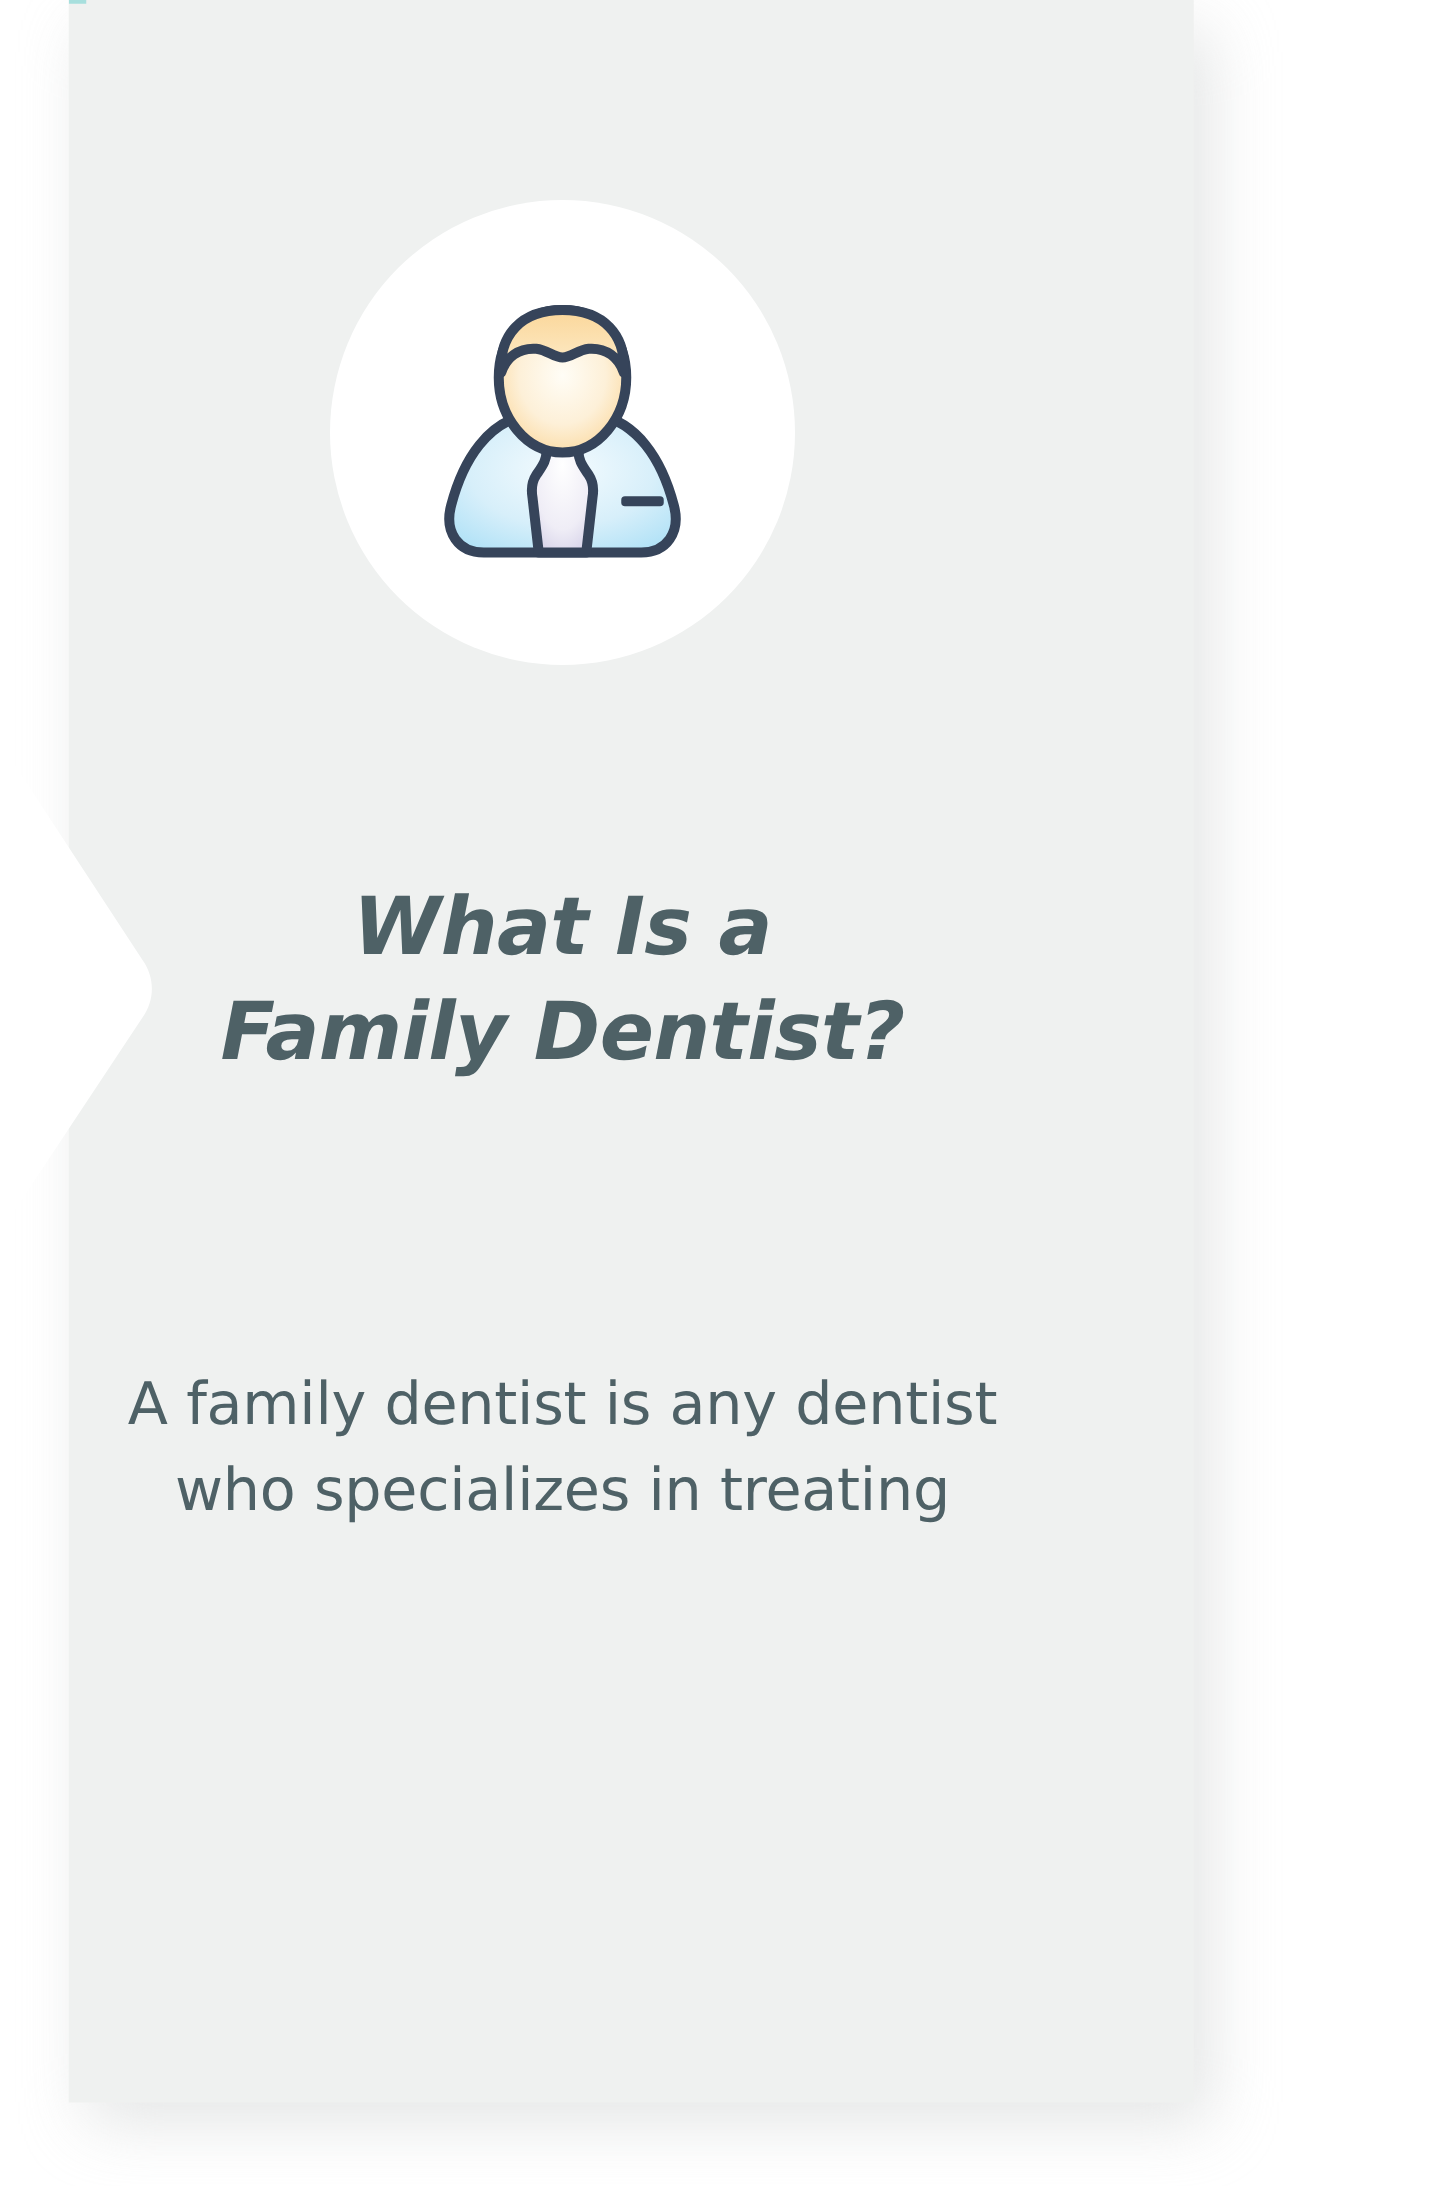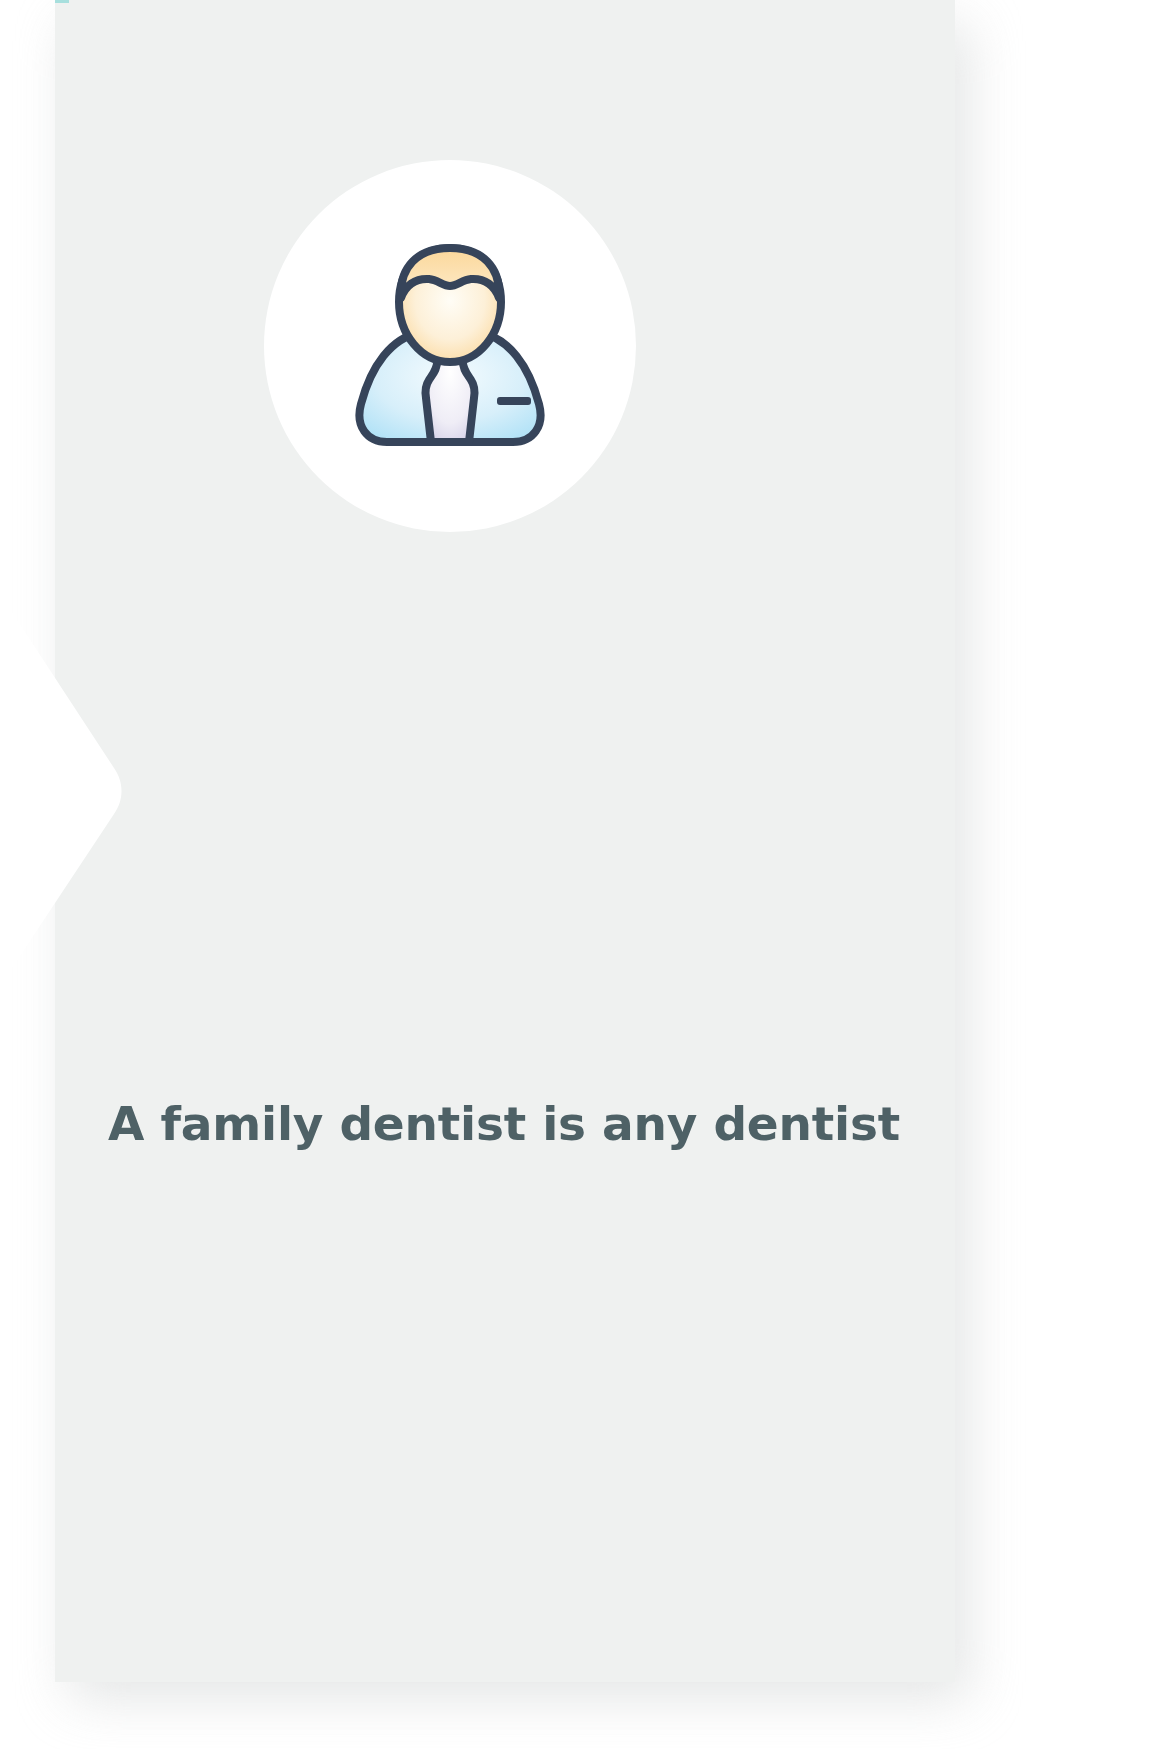"What Is a" div.headline { html: none -> <div> <span>What Is a</span> <span>Family Dentist?</span> </div> }
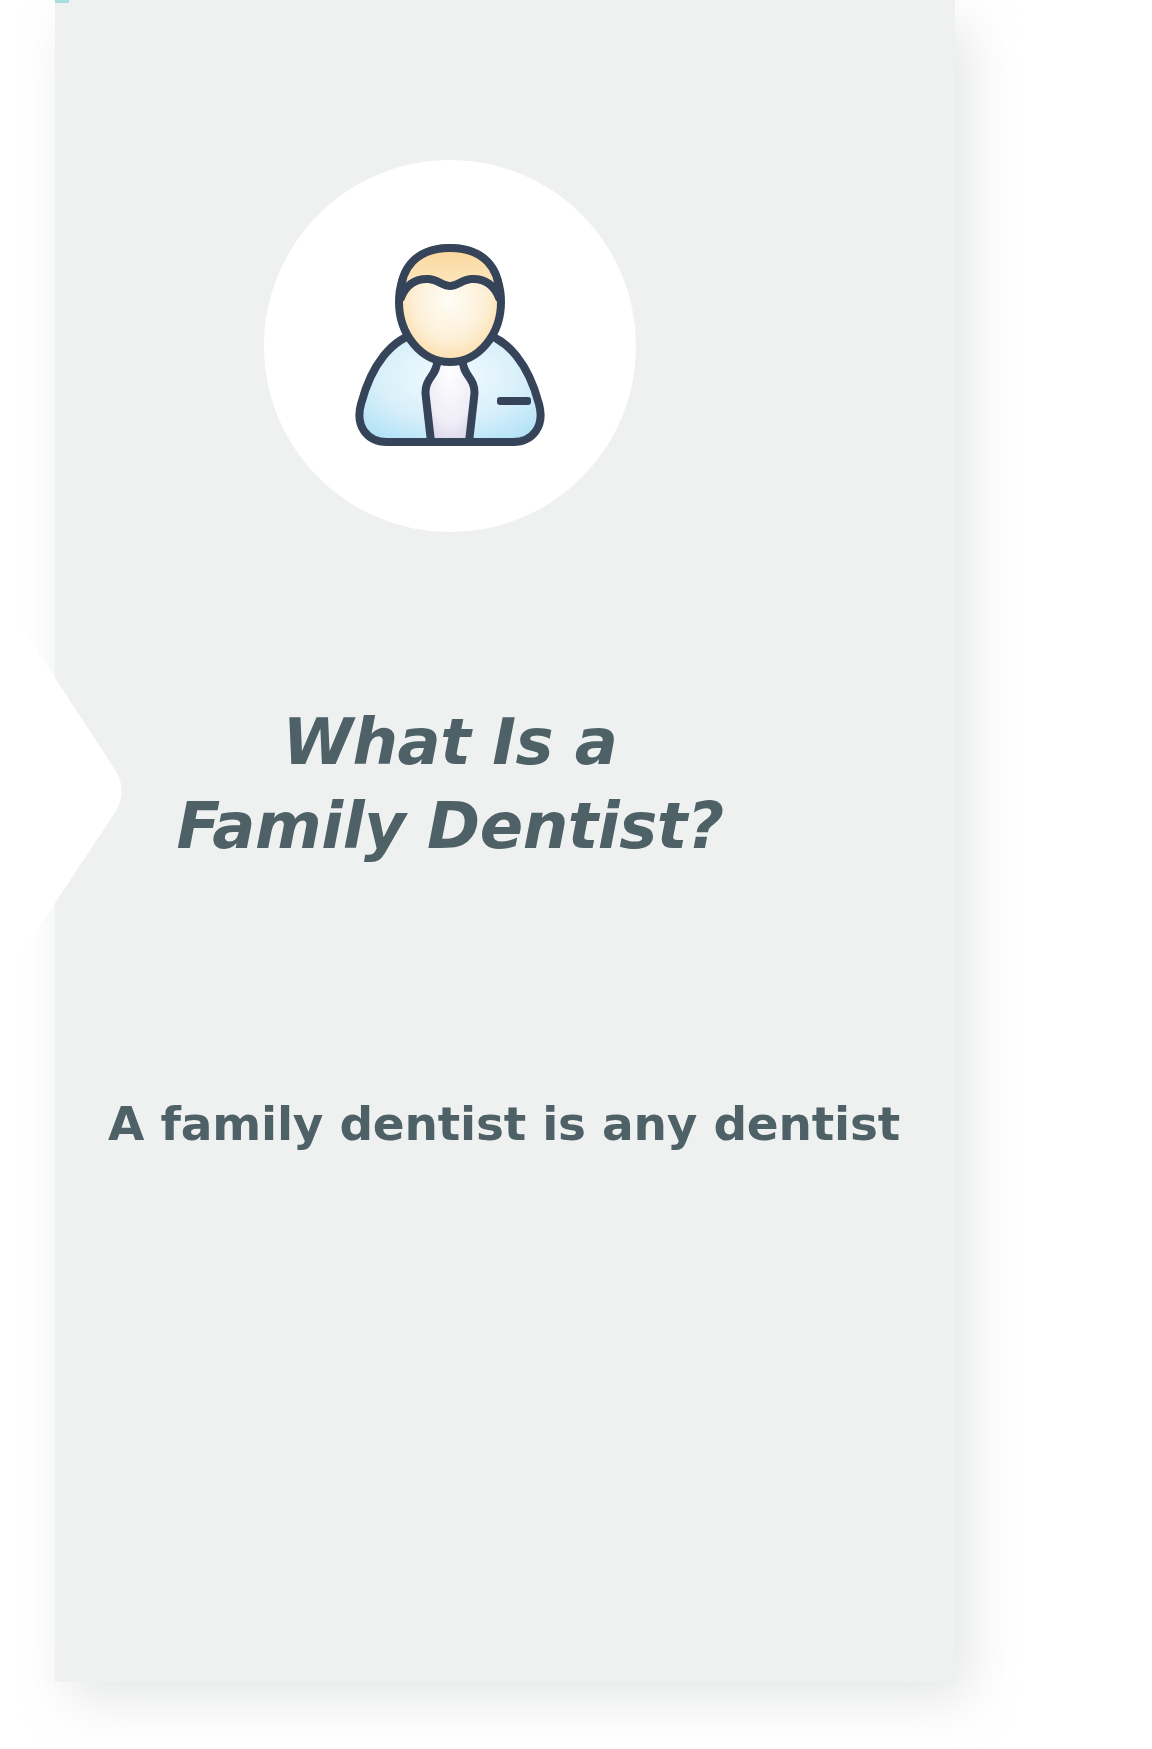"A family dentist is any" .body-copy { font-weight: bold -> normal; text-align: right -> center }
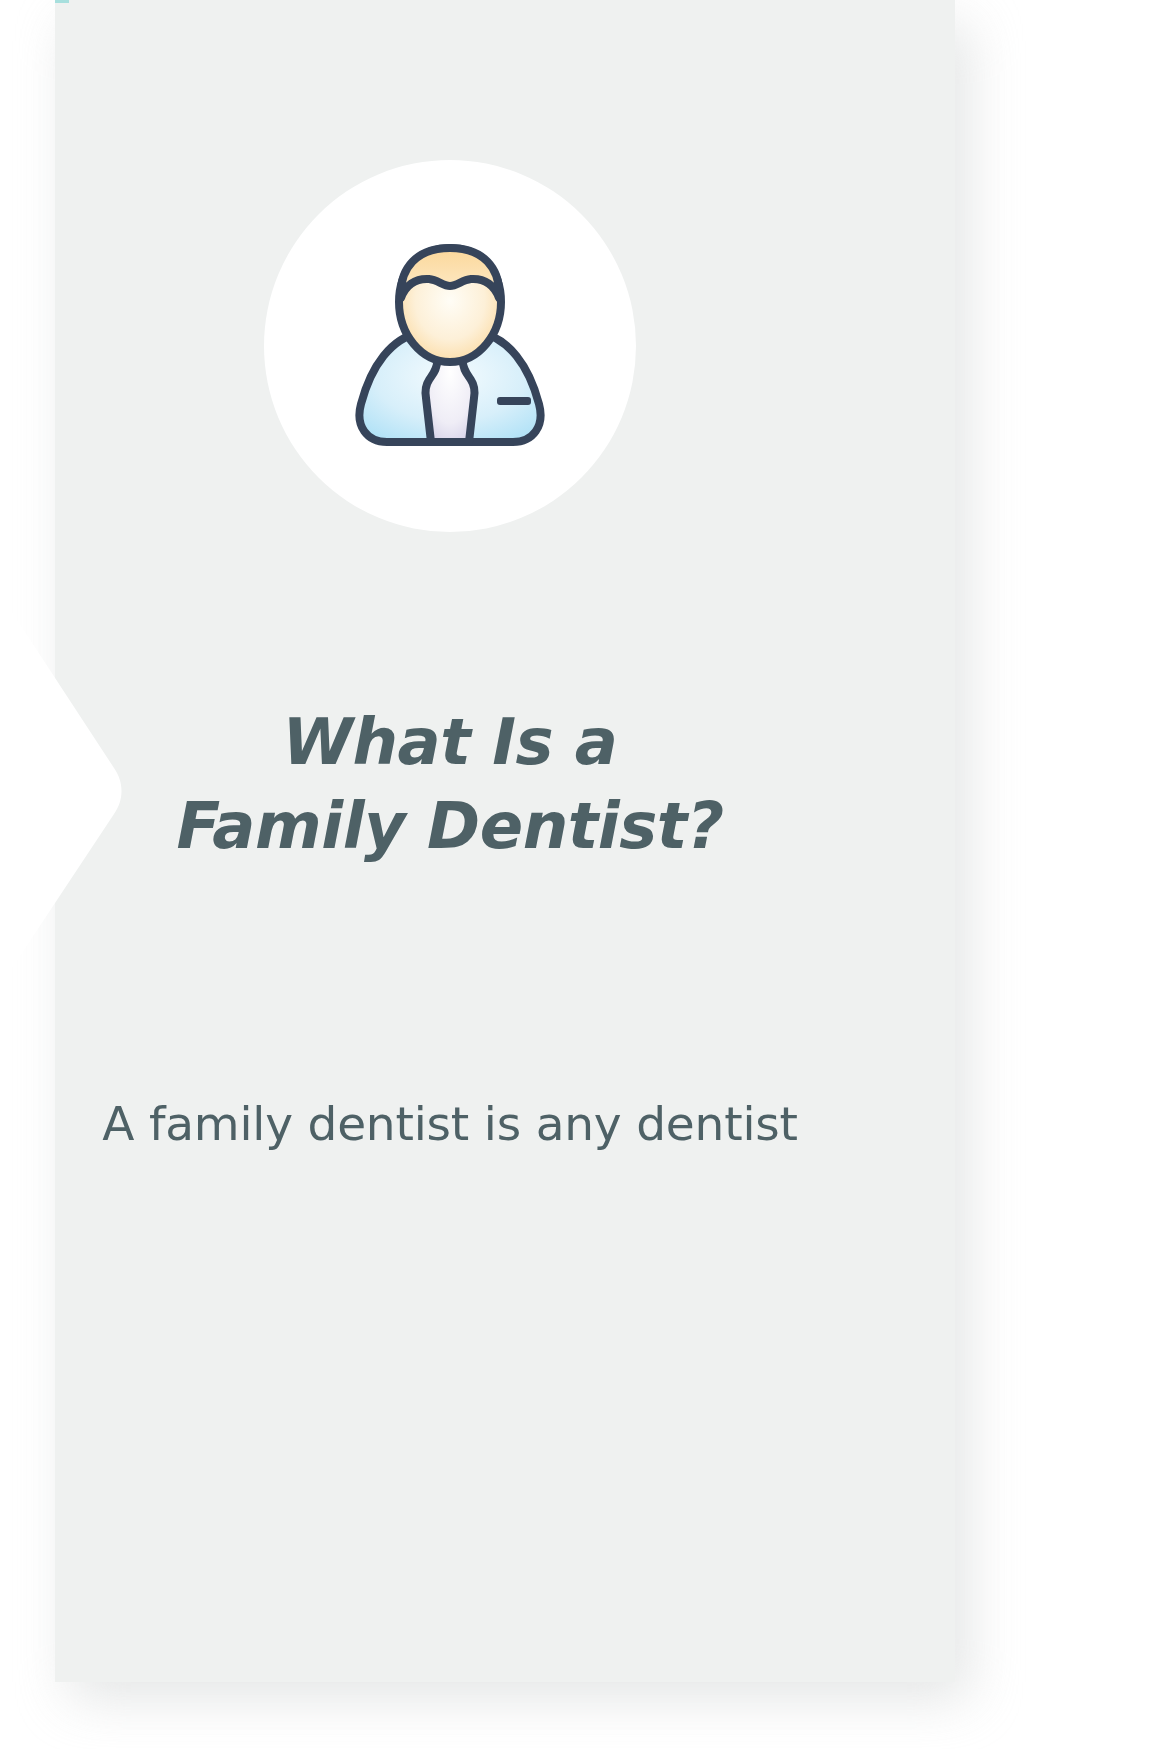"who specializes in treating" span.line { html: none -> <span>who specializes in treating</span> }
